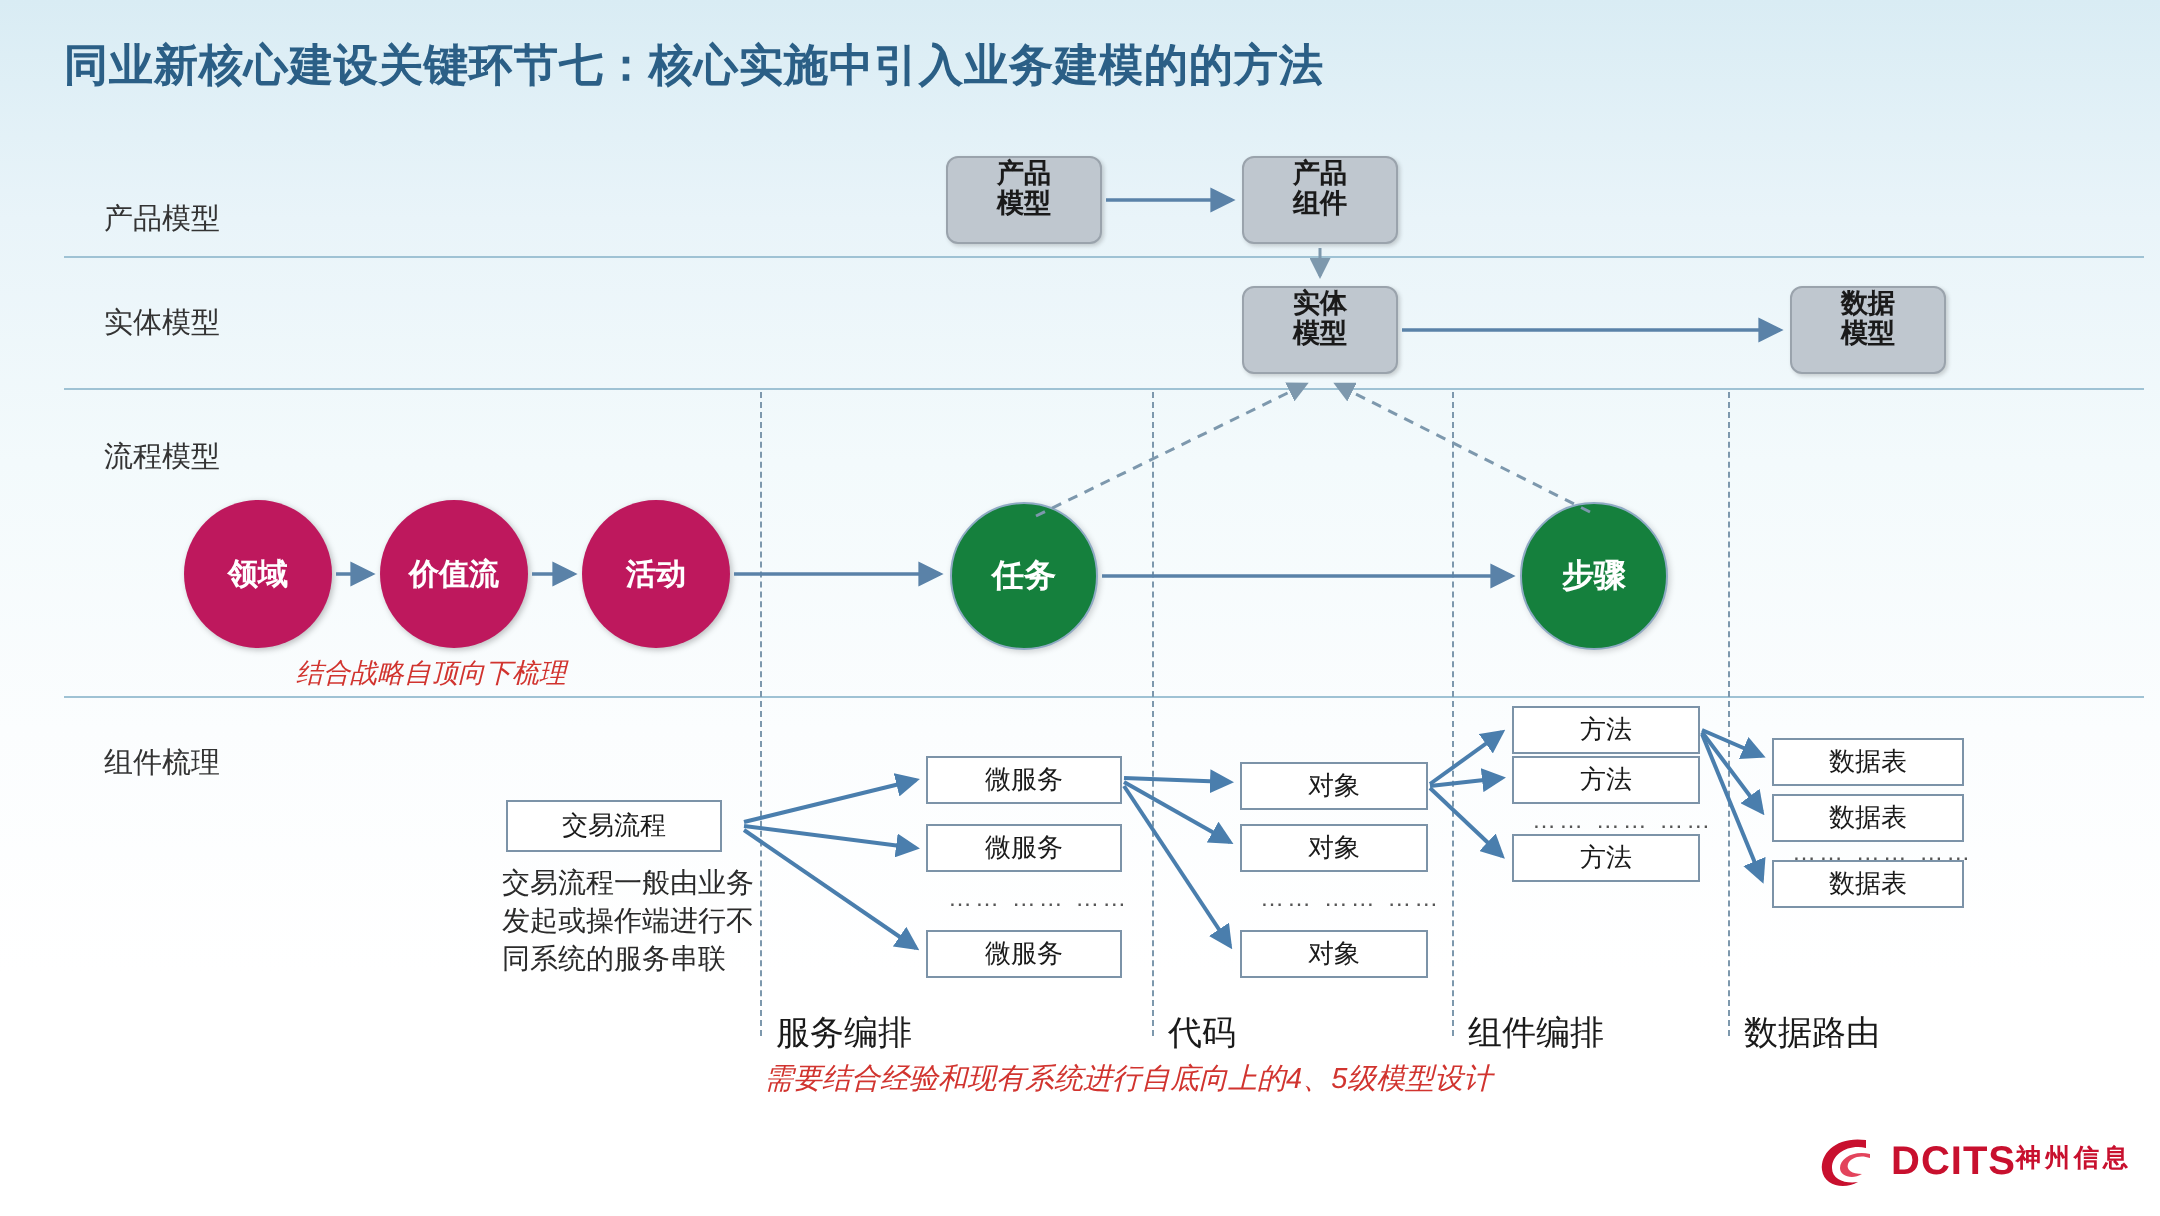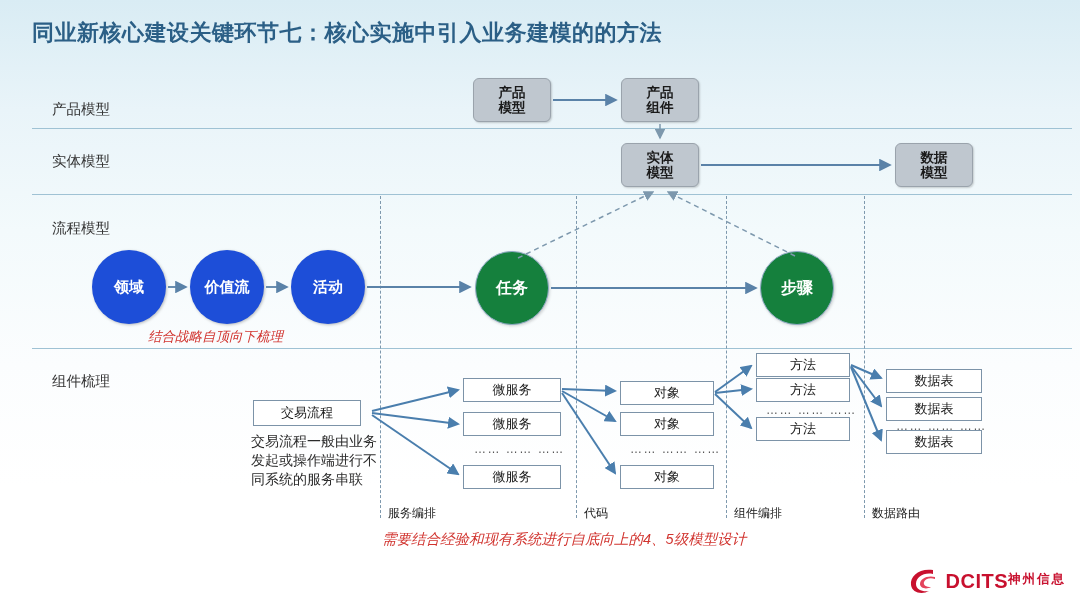"产品" .gbox { justify-content: center -> none }
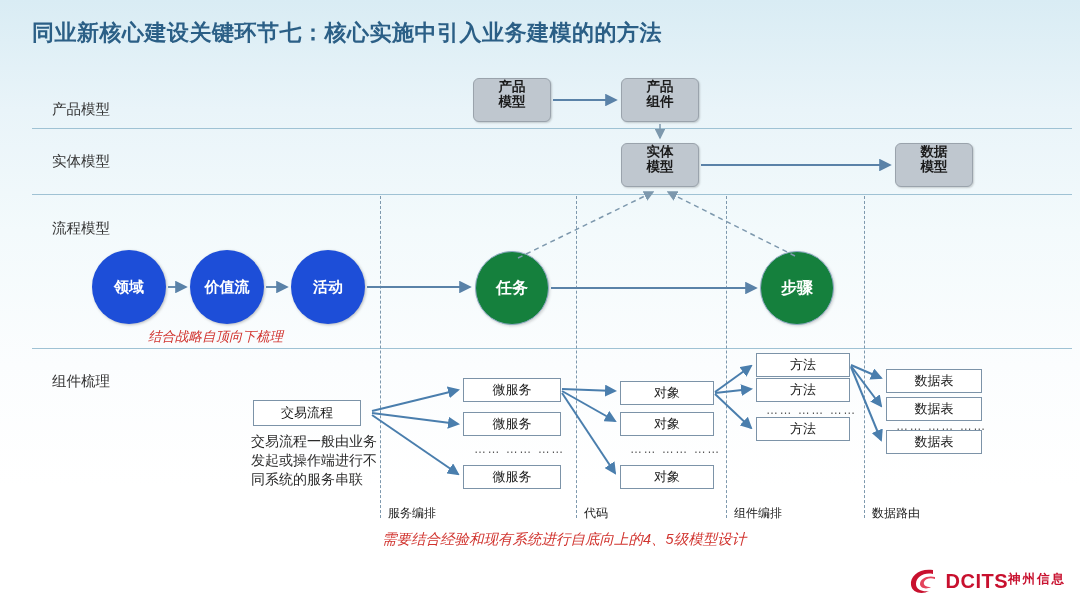"领域" .circle.dark { background: #1d4ed8 -> #be185d }
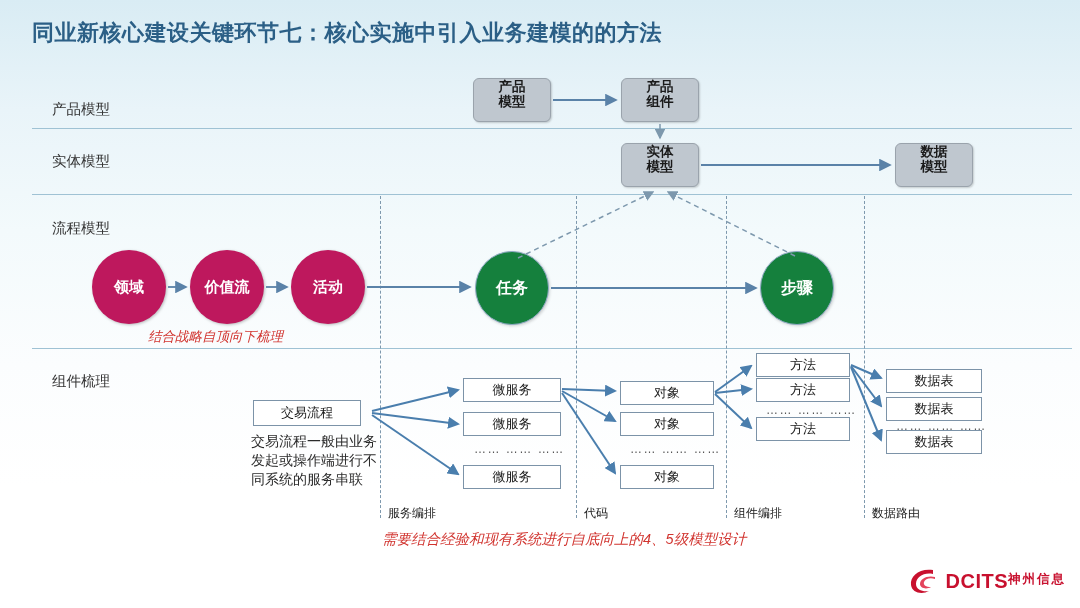"服务编排" .col-label { font-size: 12px -> 17px }
